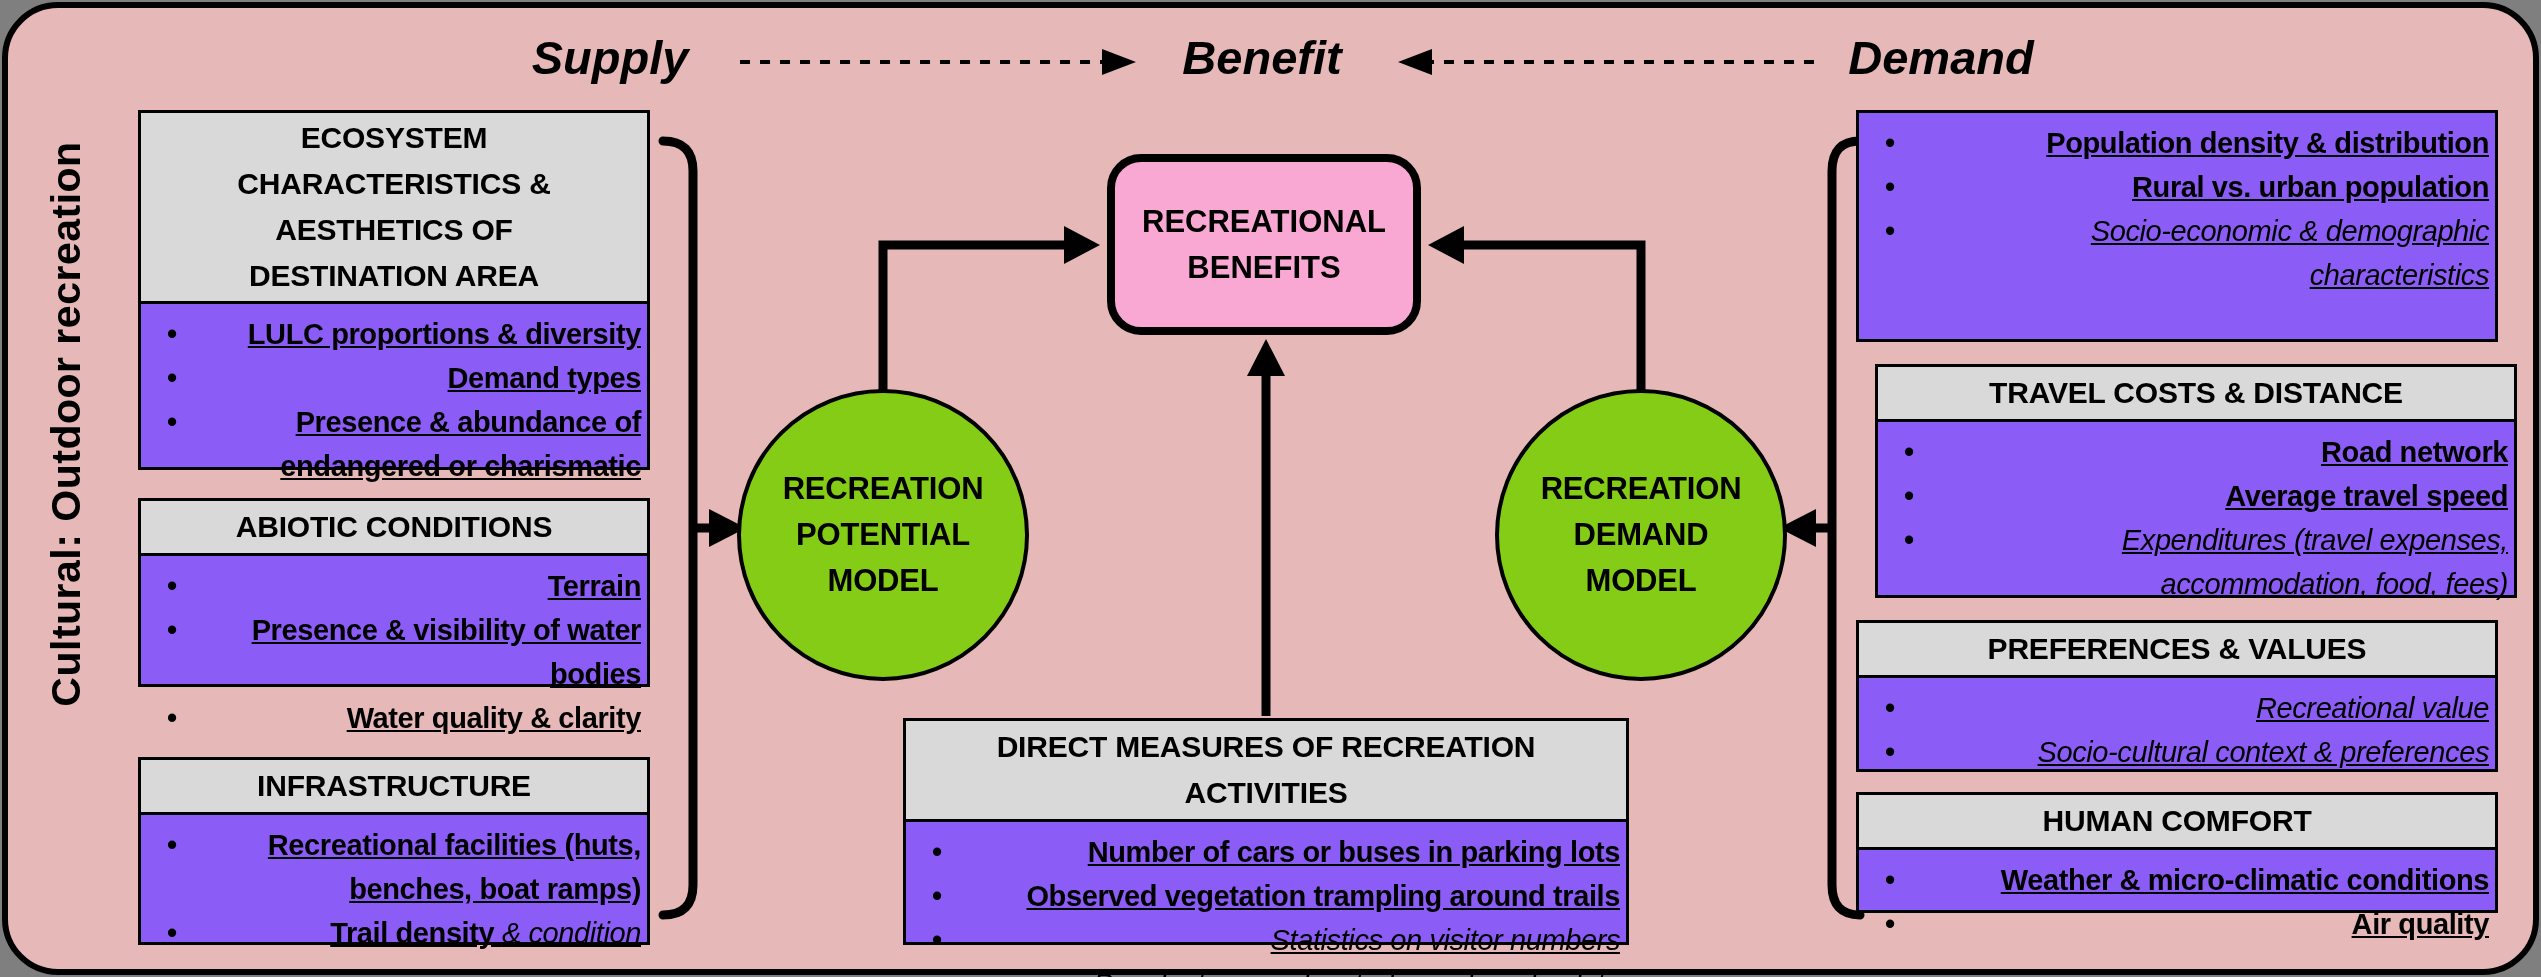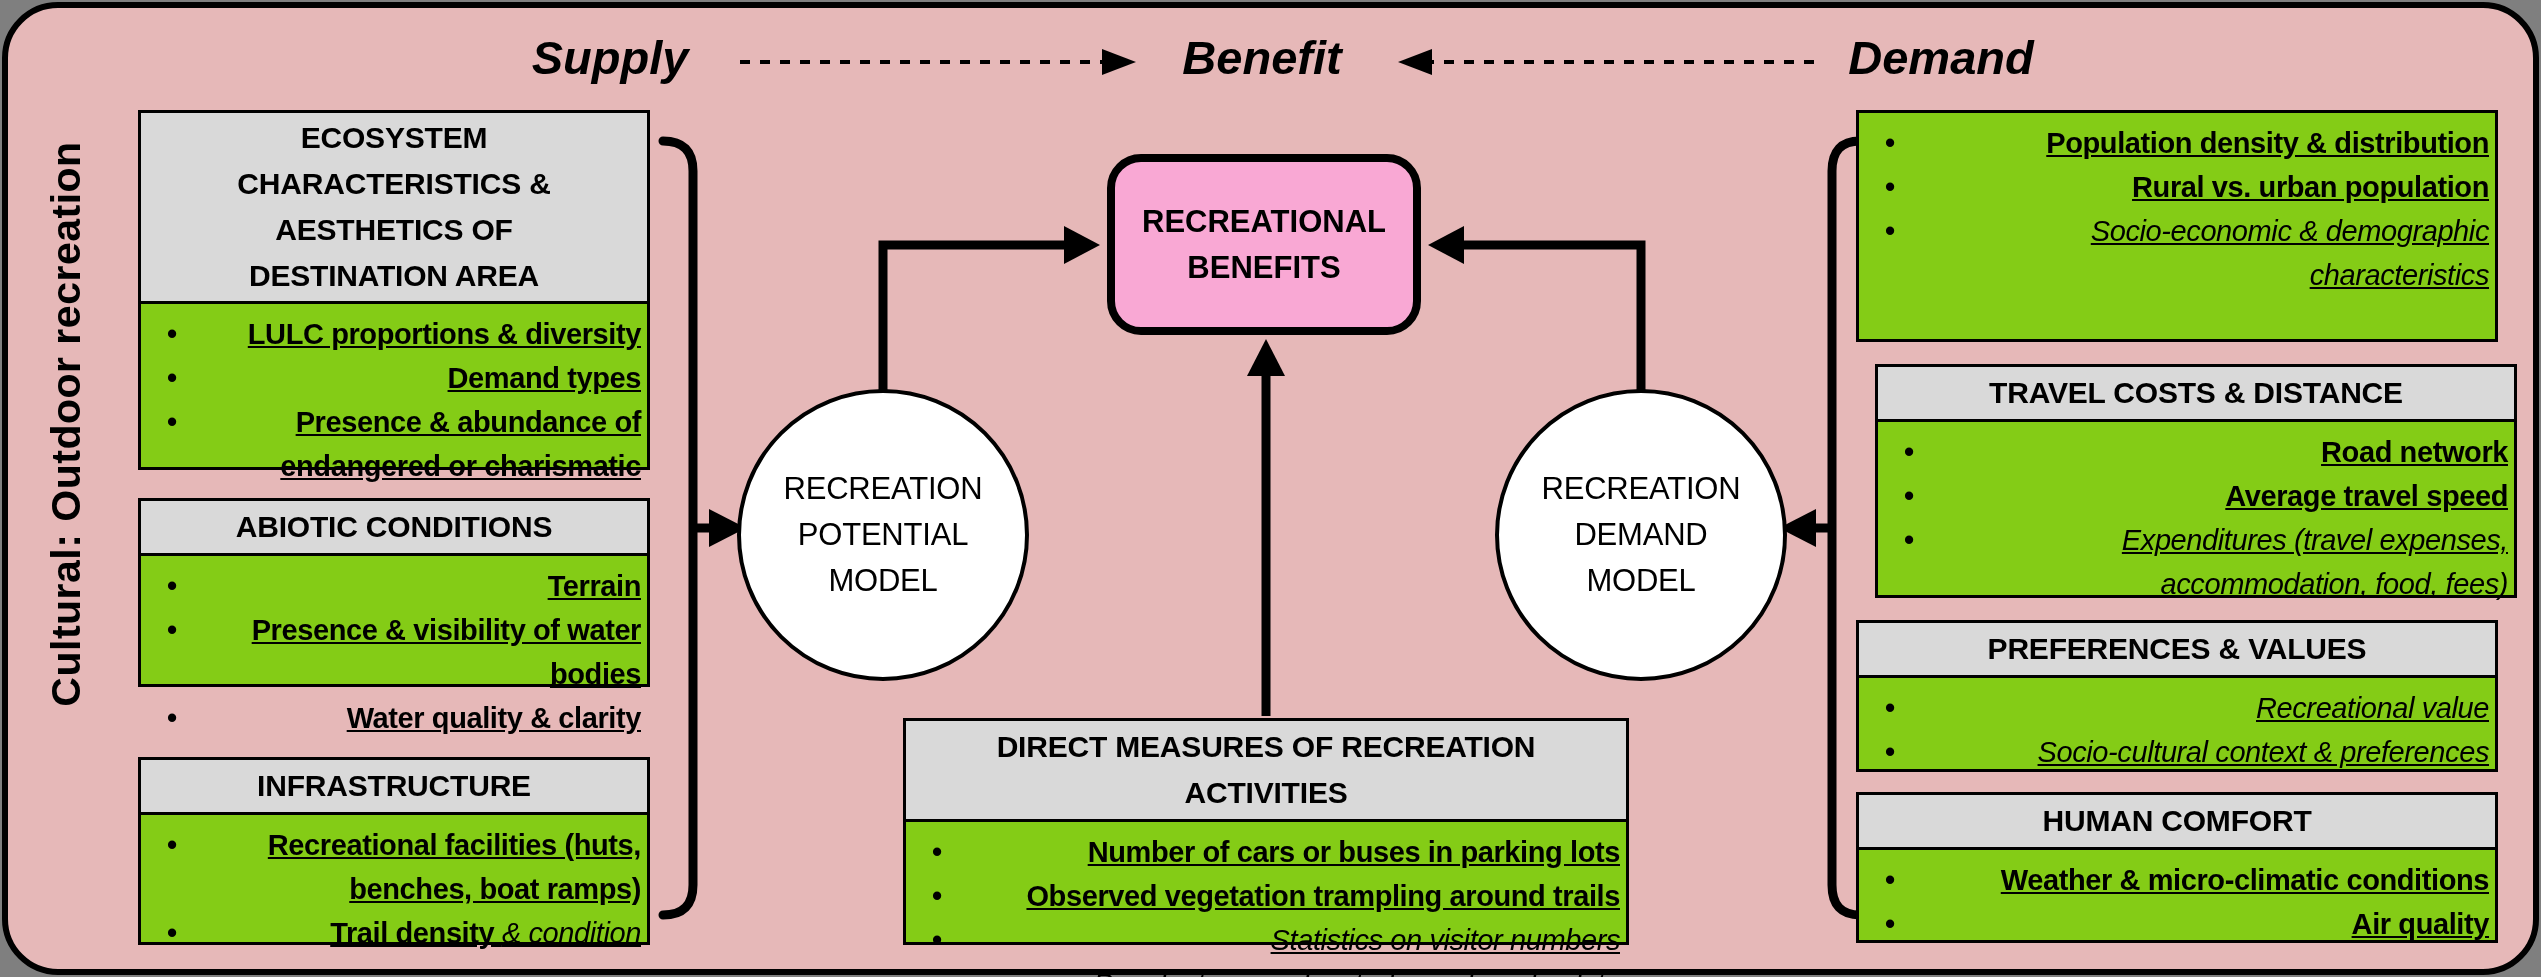"ECOSYSTEM CHARACTERISTICS & AESTHETICS" .dbox { background: #84cc16 -> #8b5cf6 }
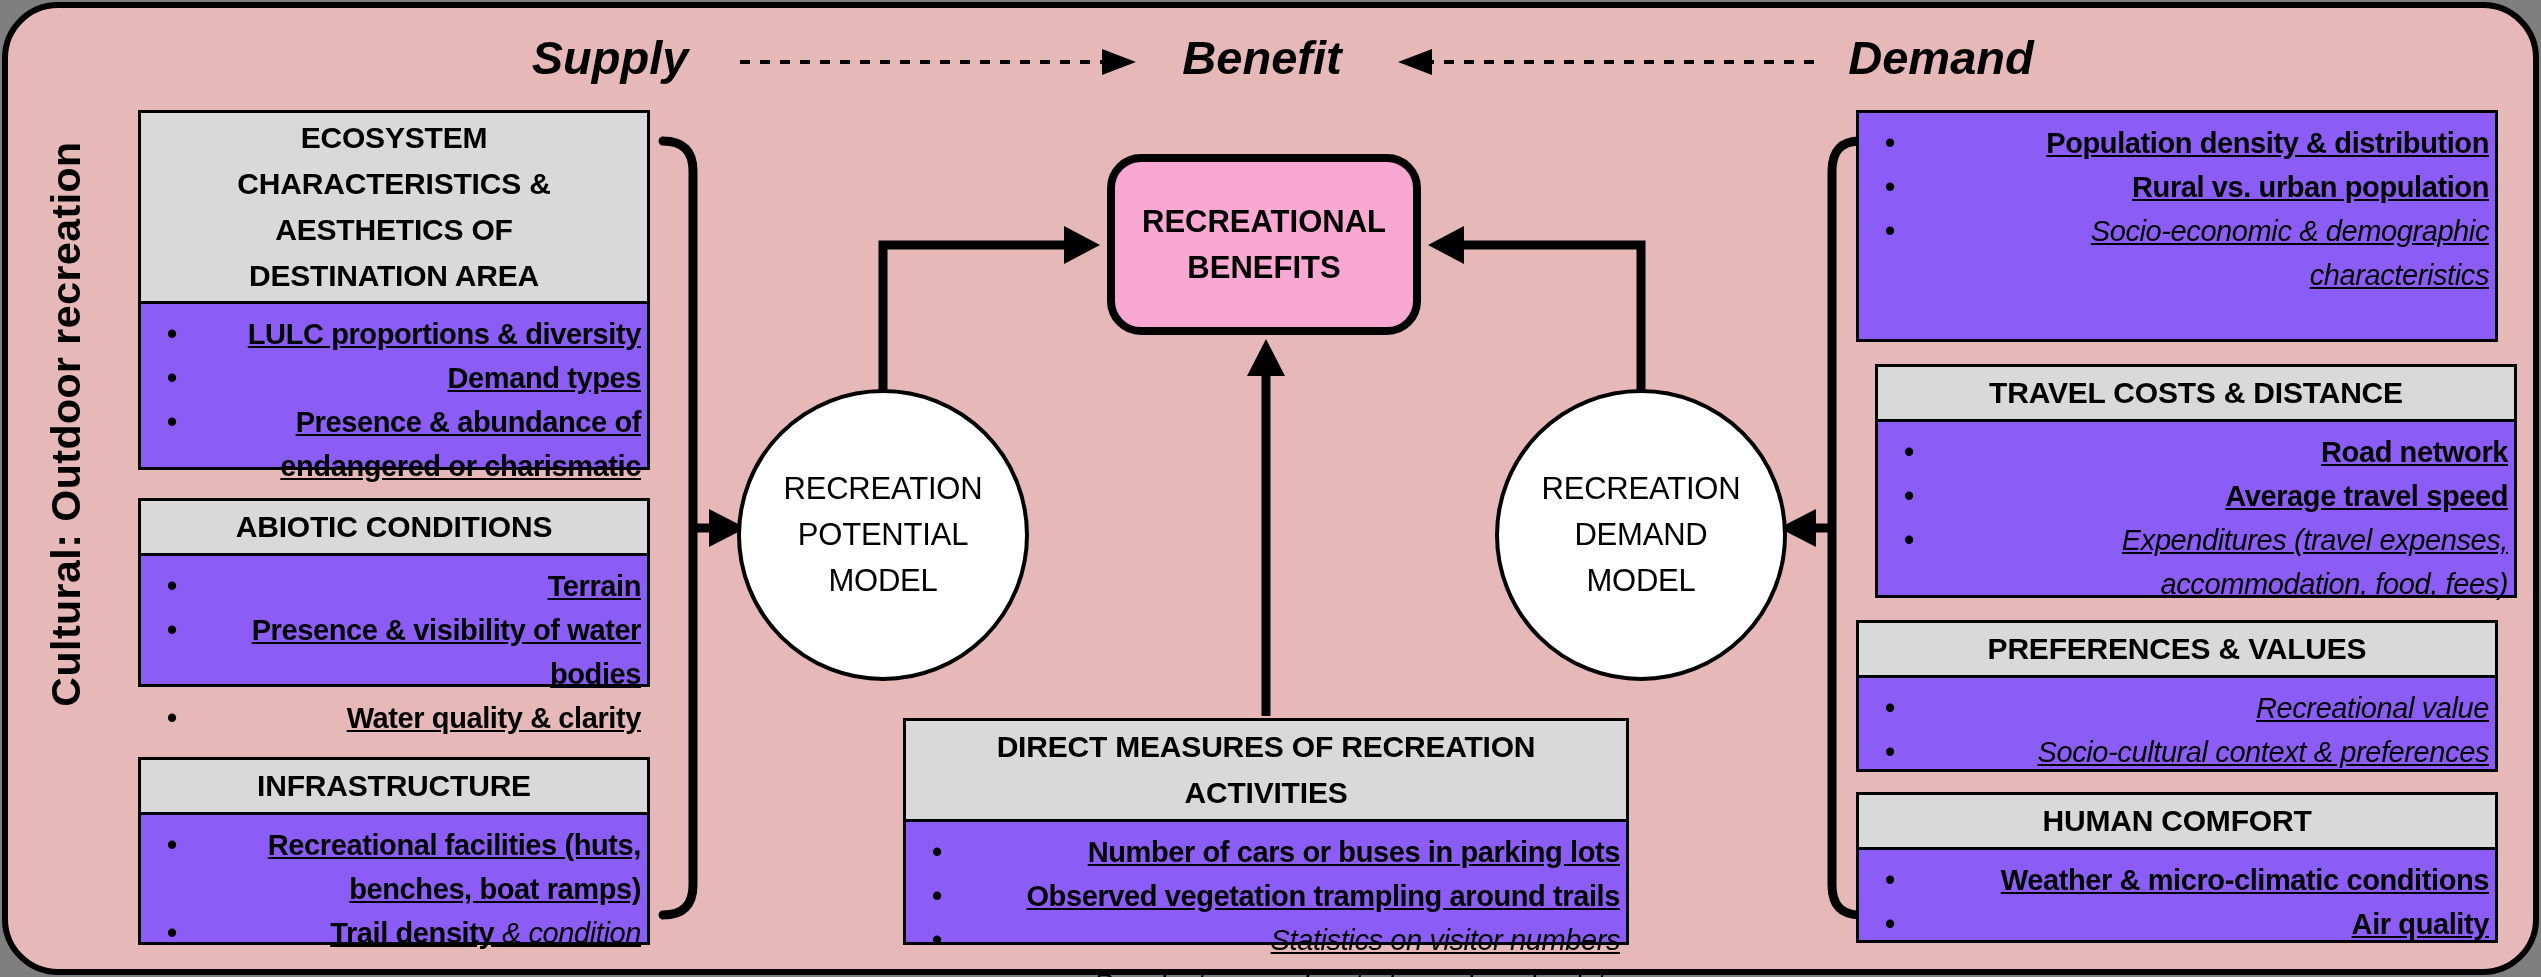"RECREATION POTENTIAL MODEL" .circle { background: #ffffff -> #84cc16; font-weight: 400 -> 700 }
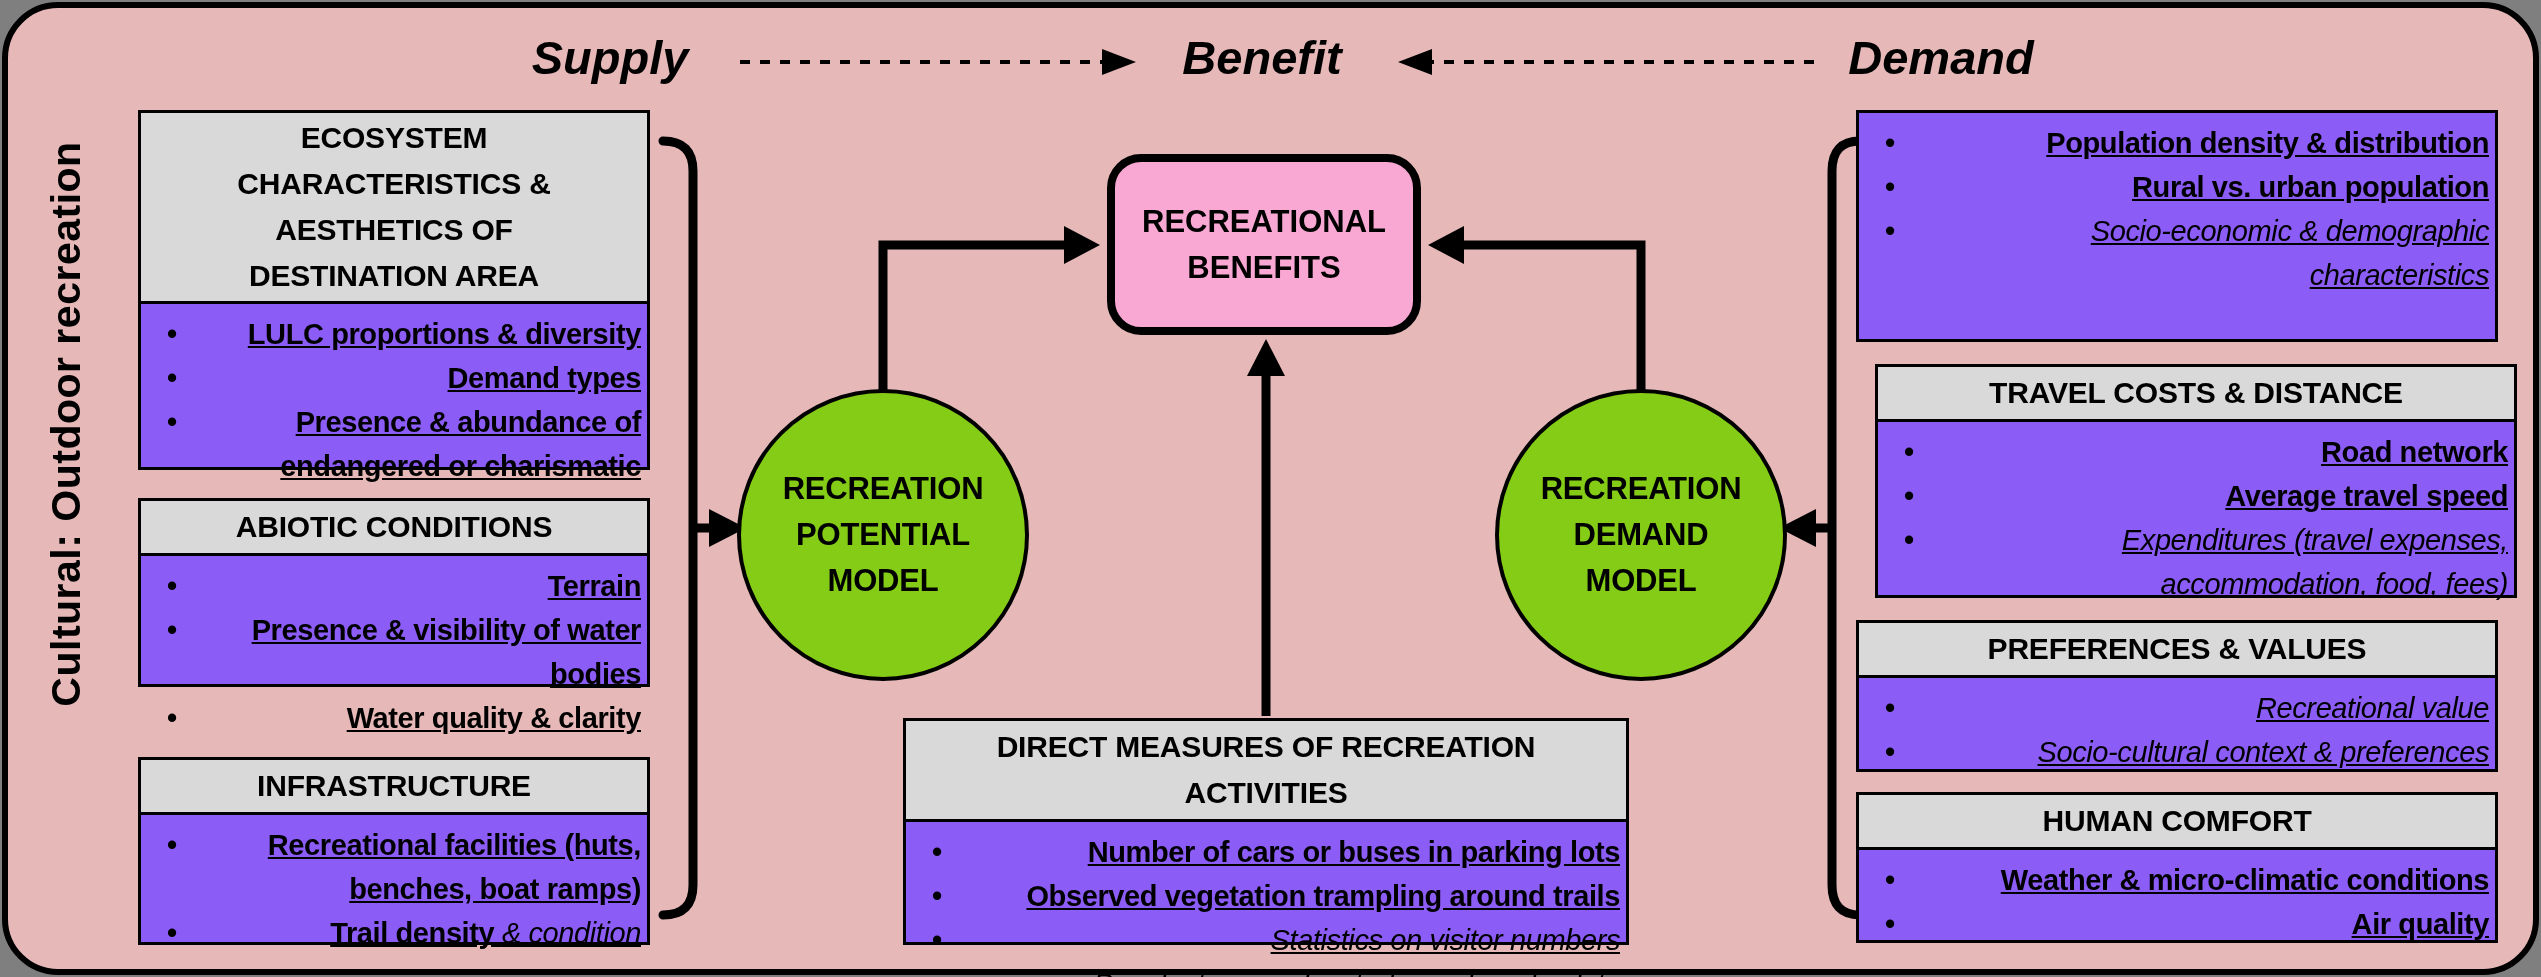"HUMAN COMFORT" .box-r4 { height: 151px -> 121px }
